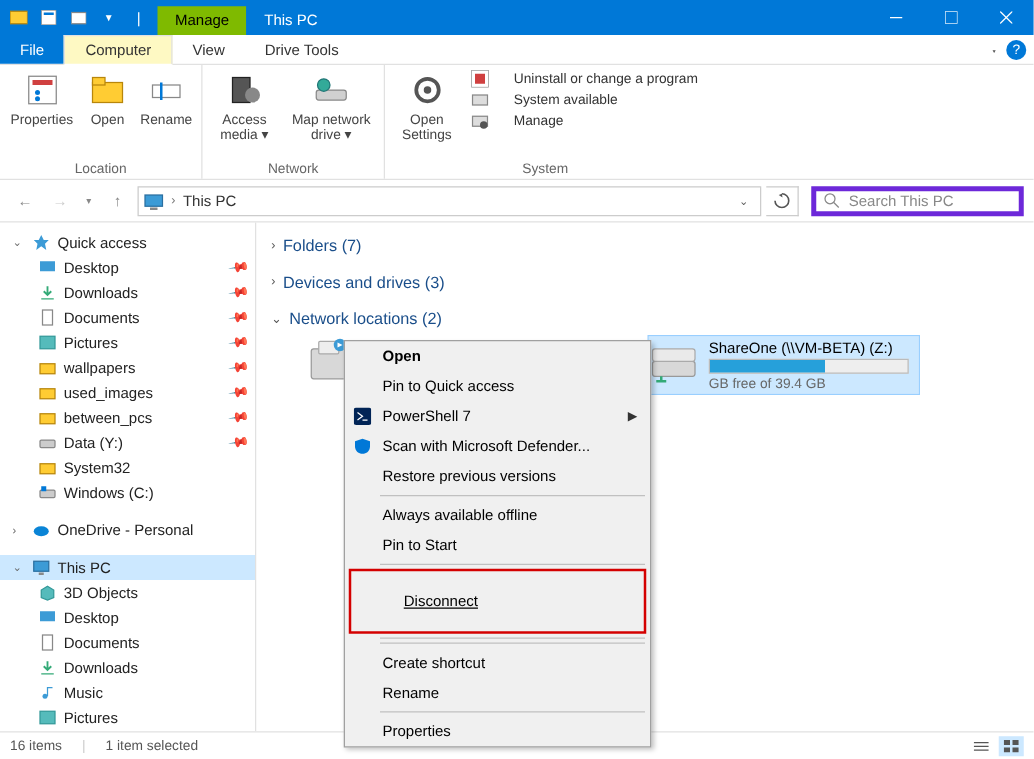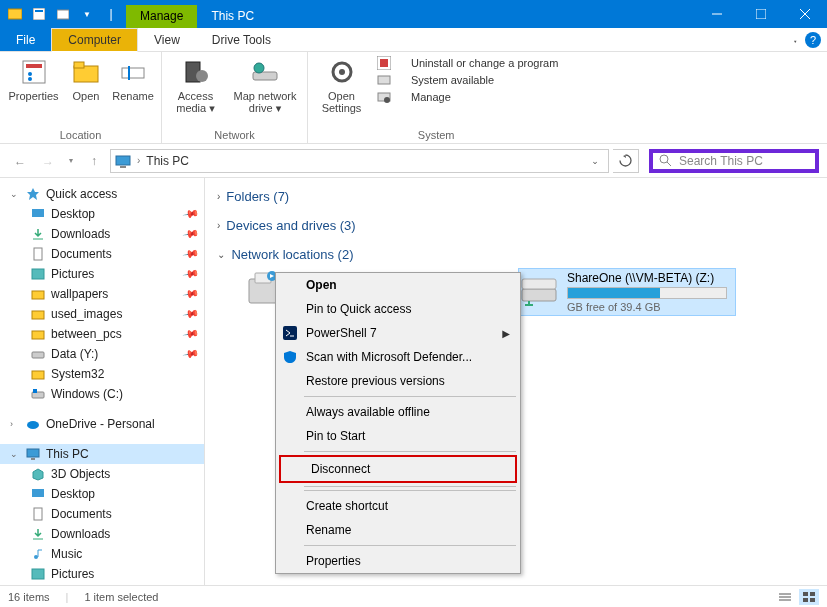"Computer" .rtab.active { background: #eab308 -> #fef9c3 }
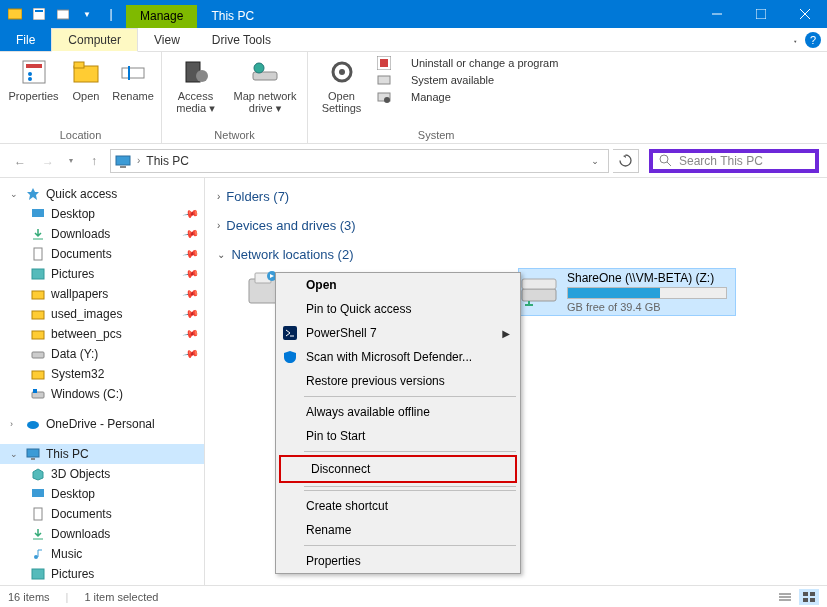"Disconnect" .ctx-hl .ctx-item { margin: 0 -> 12px; text-decoration: none -> underline }
